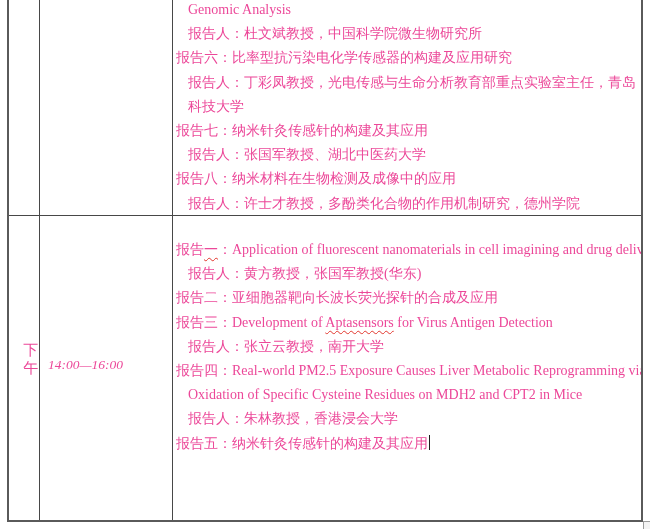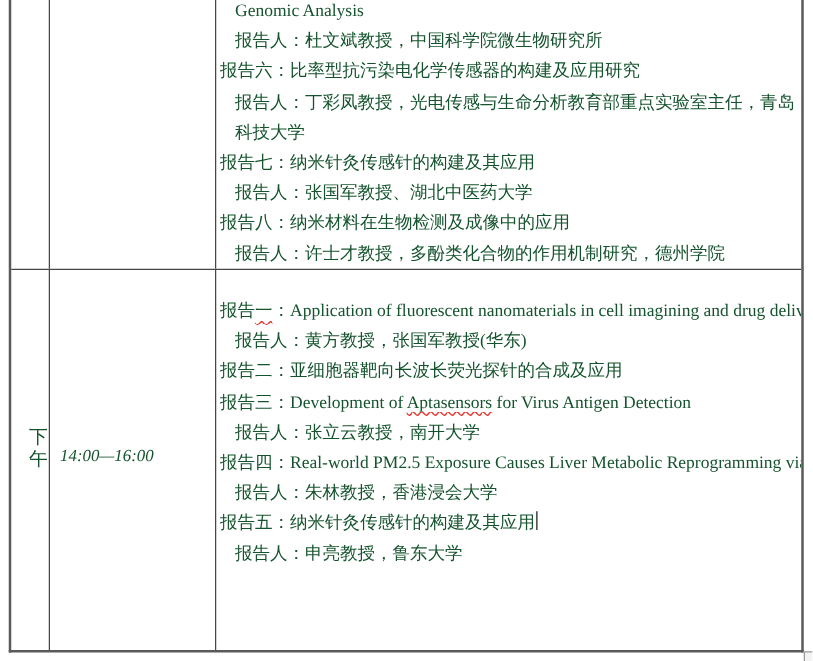"Genomic Analysis" .canvas { color: #14532d -> #ec4899 }
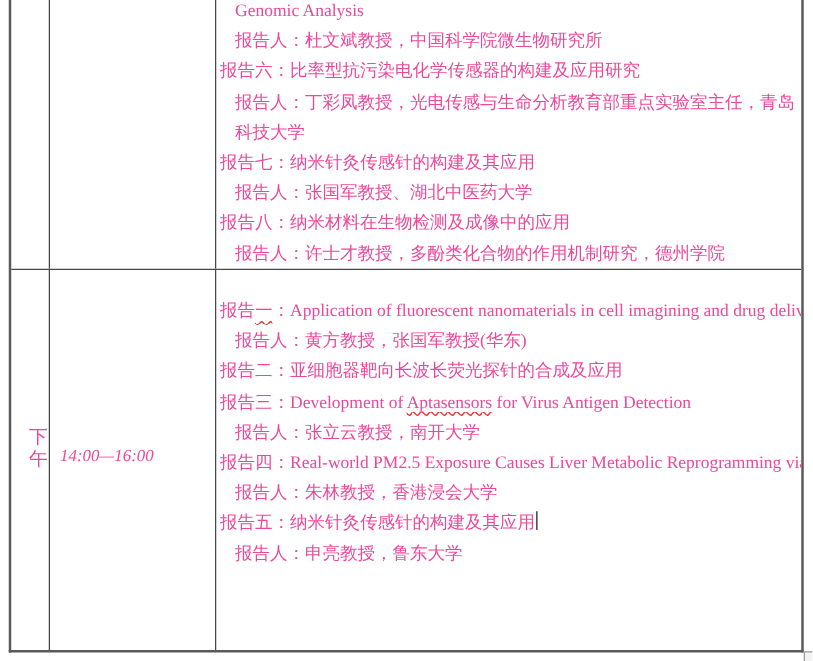"Oxidation of Specific Cysteine Residues" div.line { html: none -> <div><span>Oxidation of Specific Cysteine Residues on MDH2 and CPT2 in Mice</span></div> }
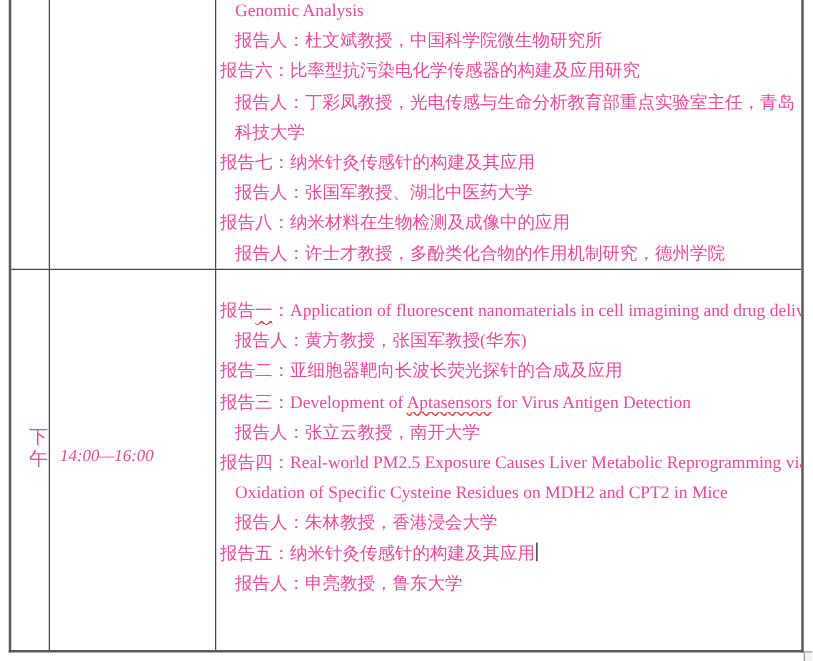"报告人：申亮教授，鲁东大学" div.line { html: <div><span>报告人：申亮教授，鲁东大学</span></div> -> none }
